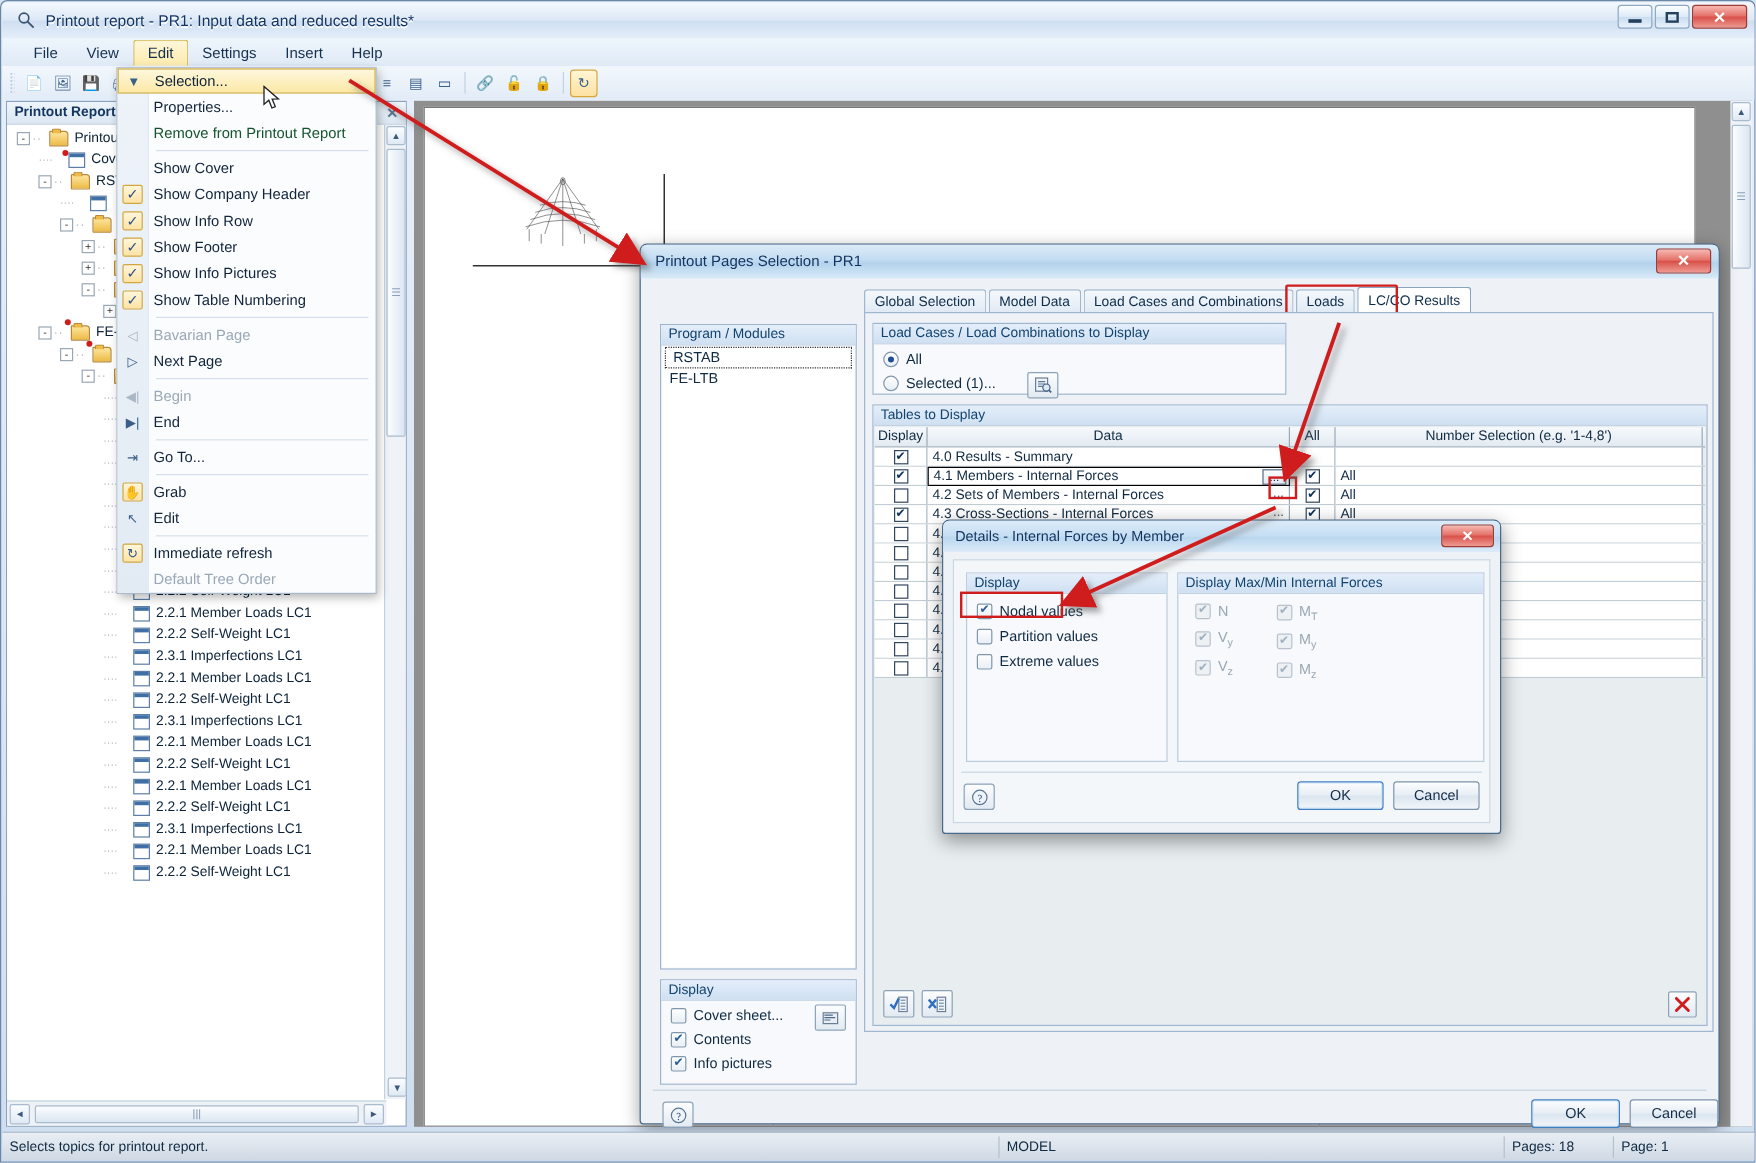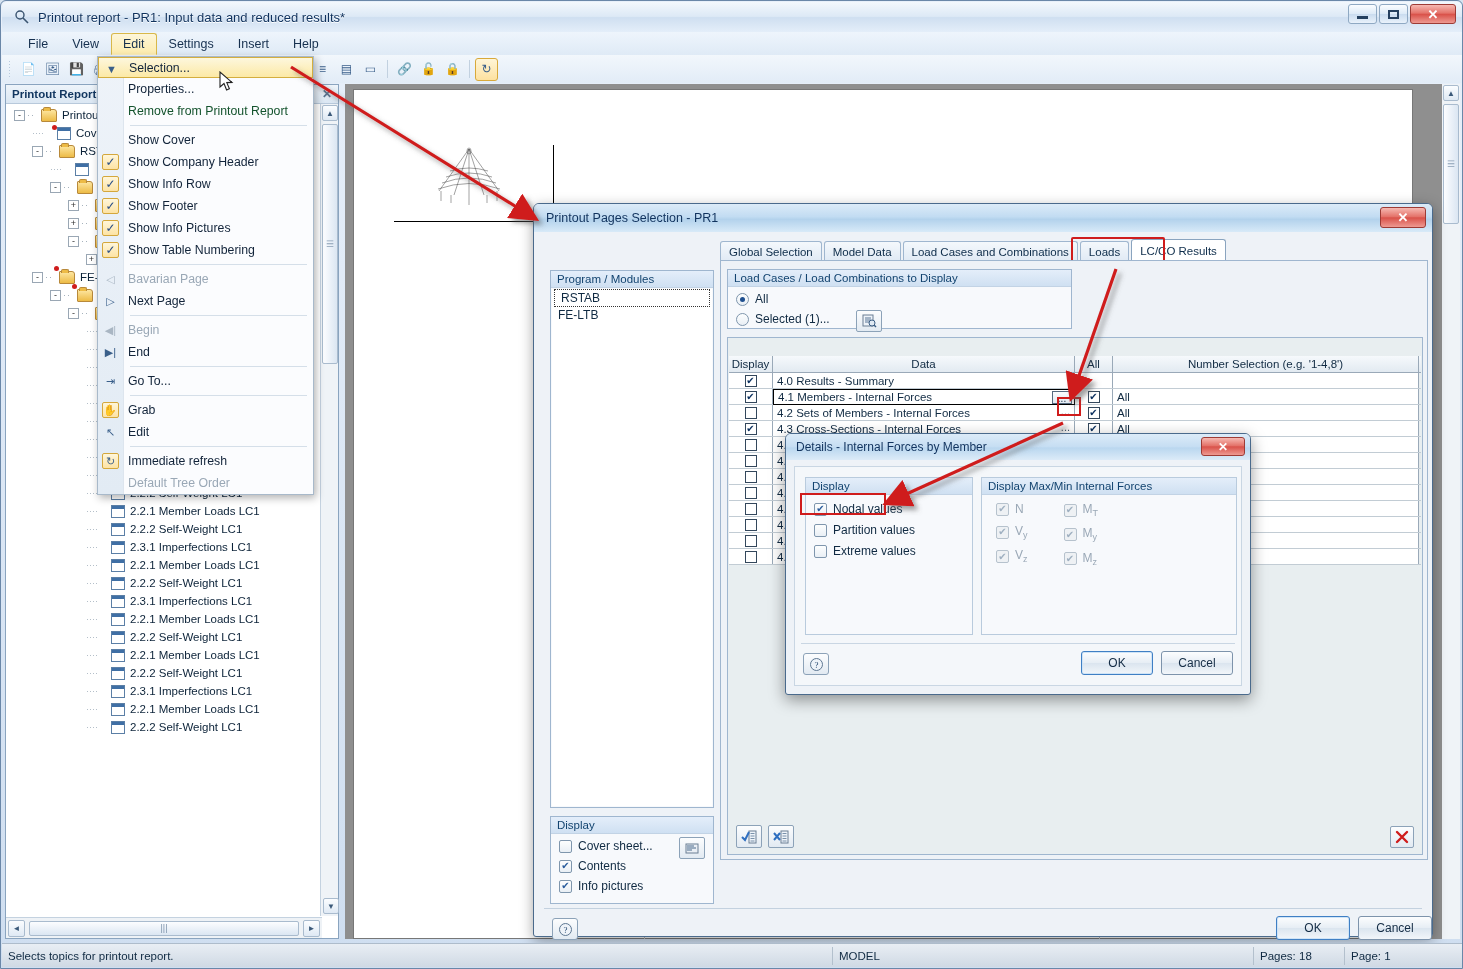"Tables to Display" div.gbox-head { html: none -> <div>Tables to Display</div> }
